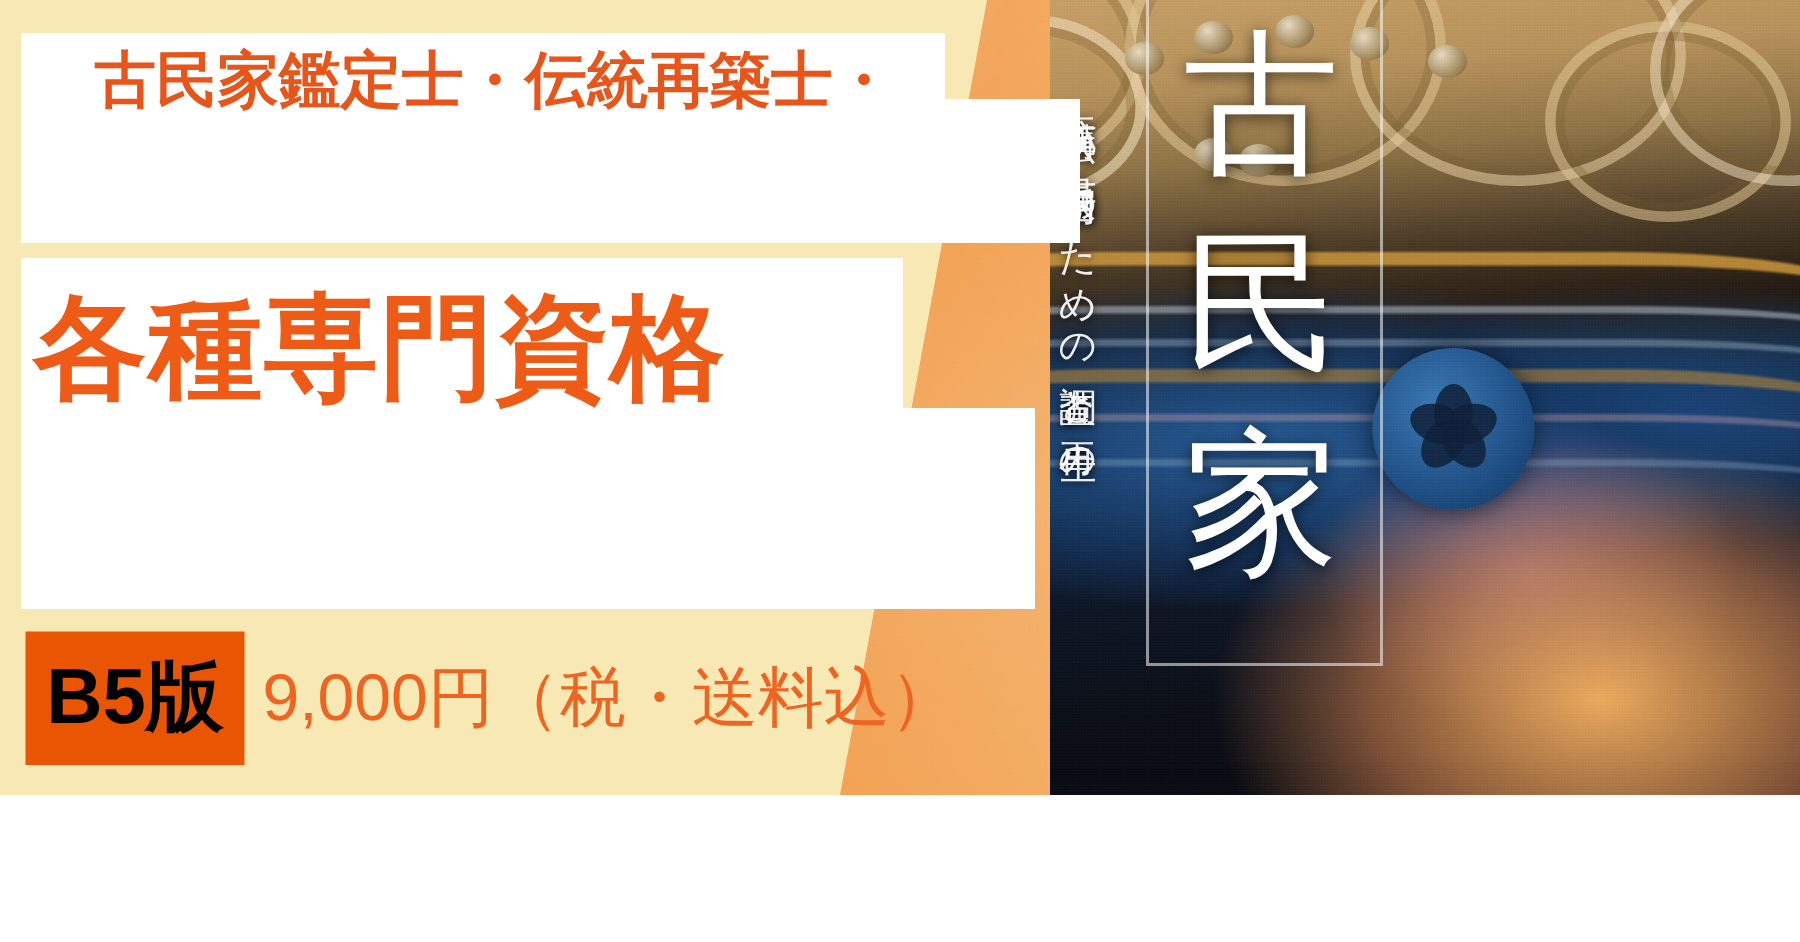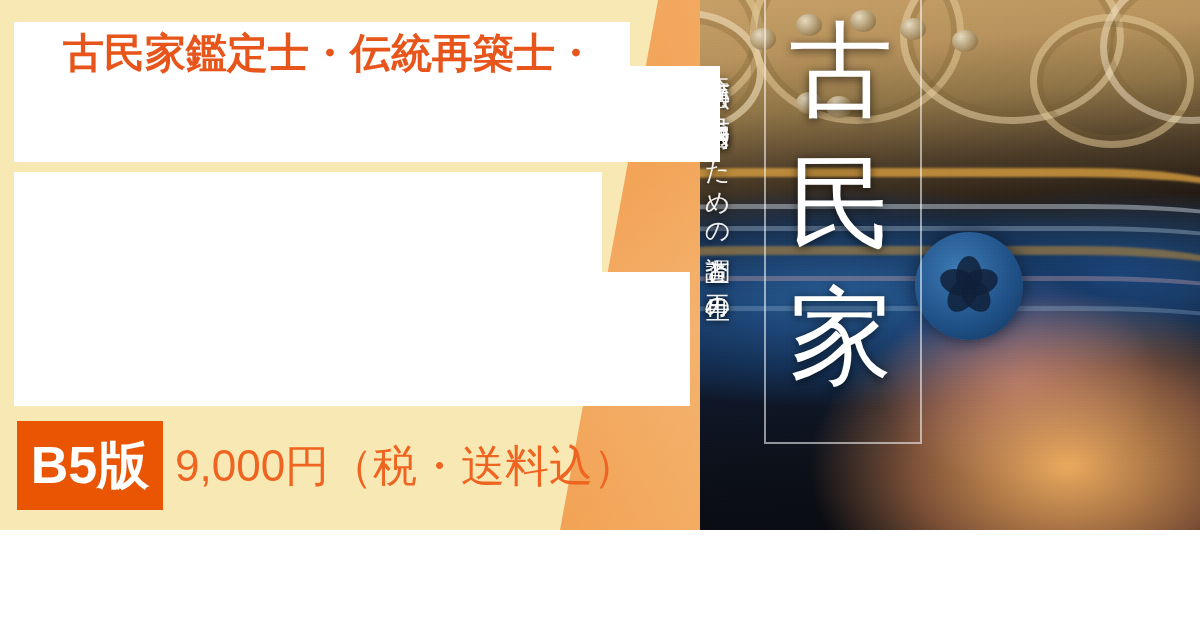"各種専門資格" span.l1 { html: none -> <span>各種専門資格</span> }
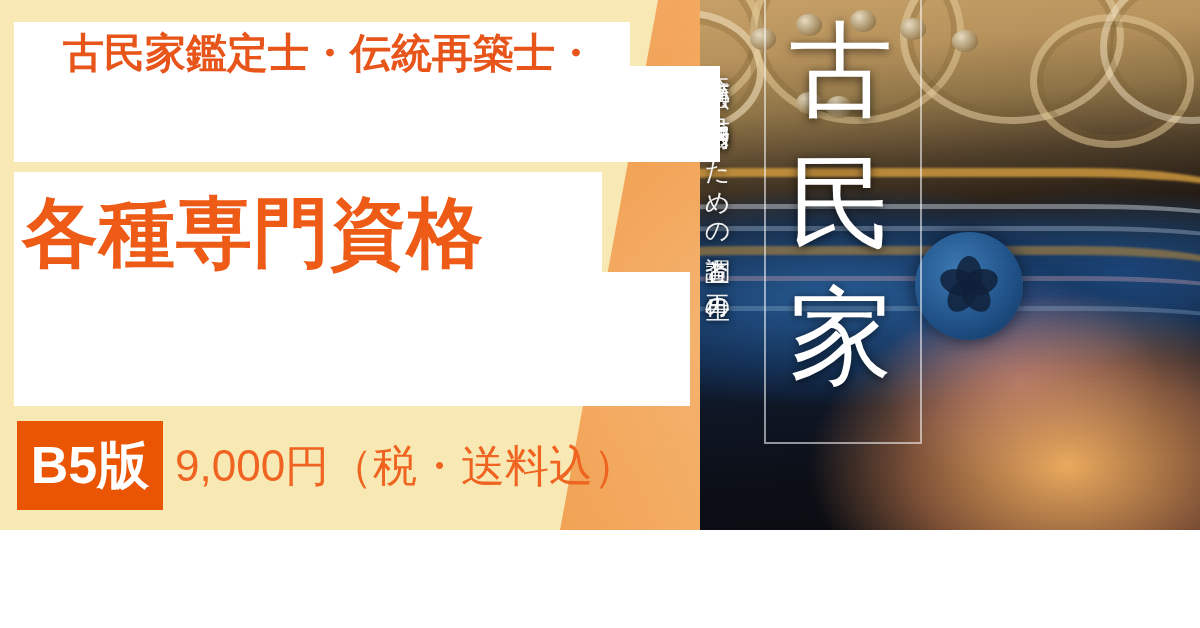"B5版" .badge { color: #ffffff -> #000000 }
